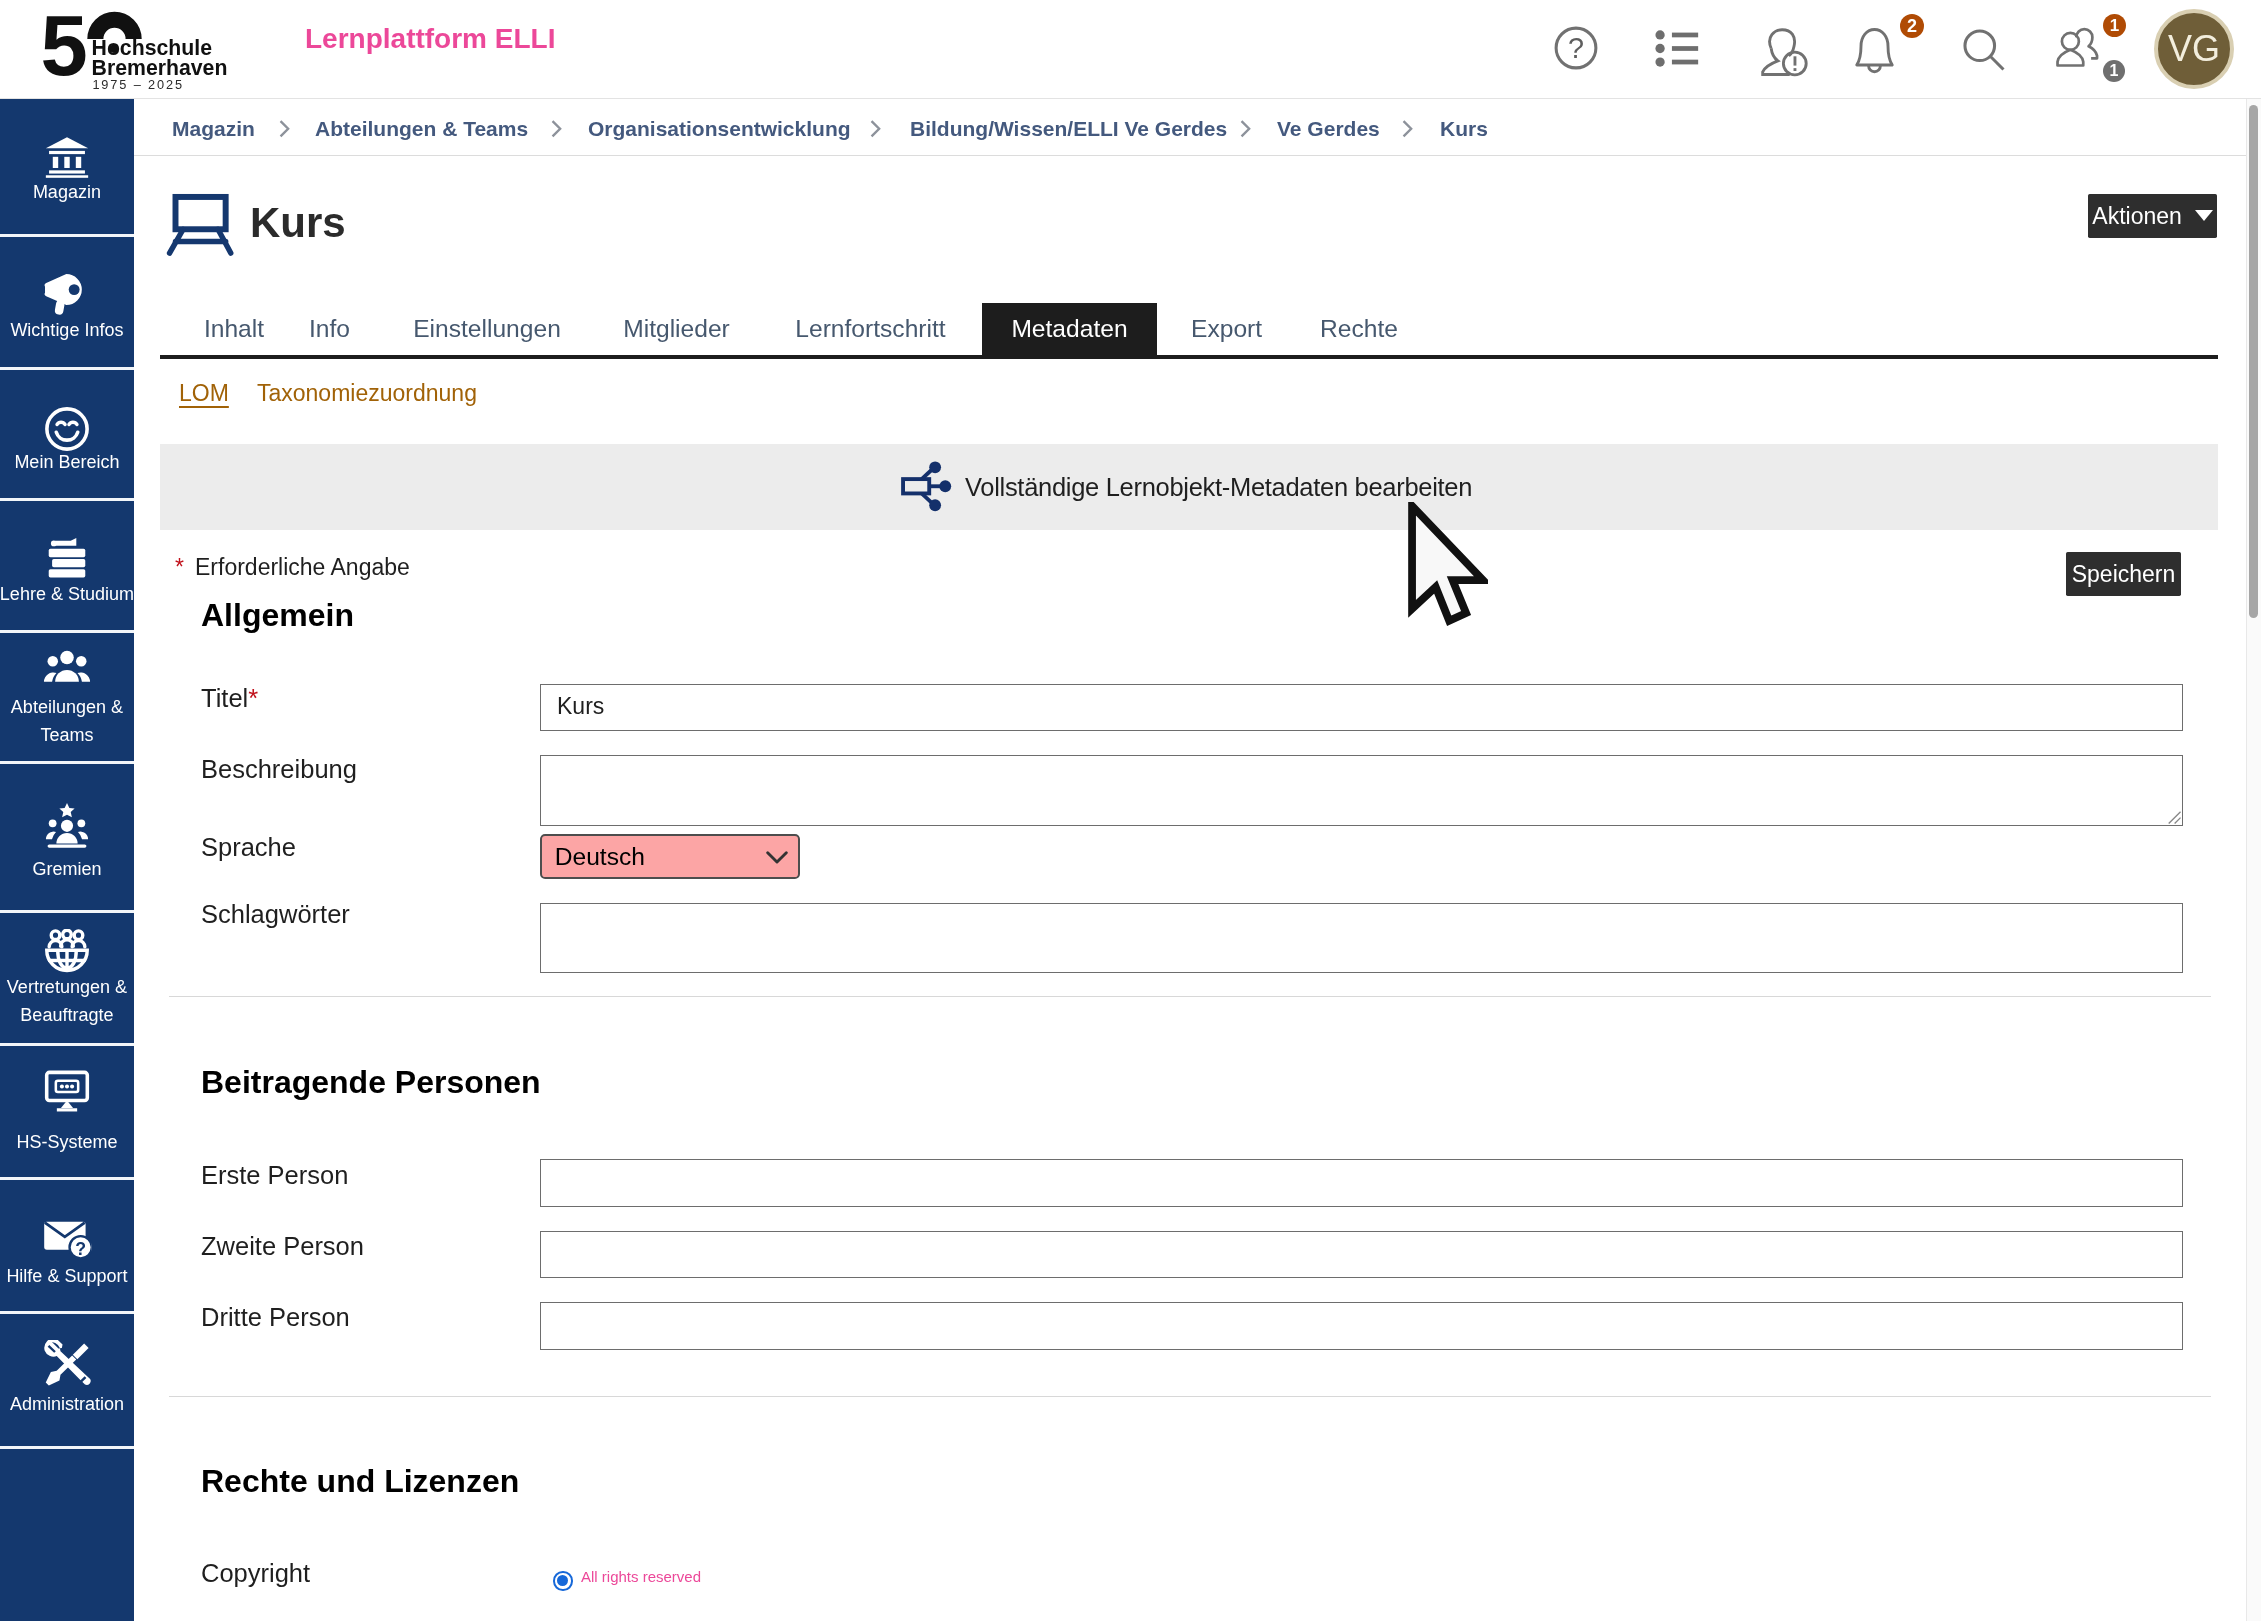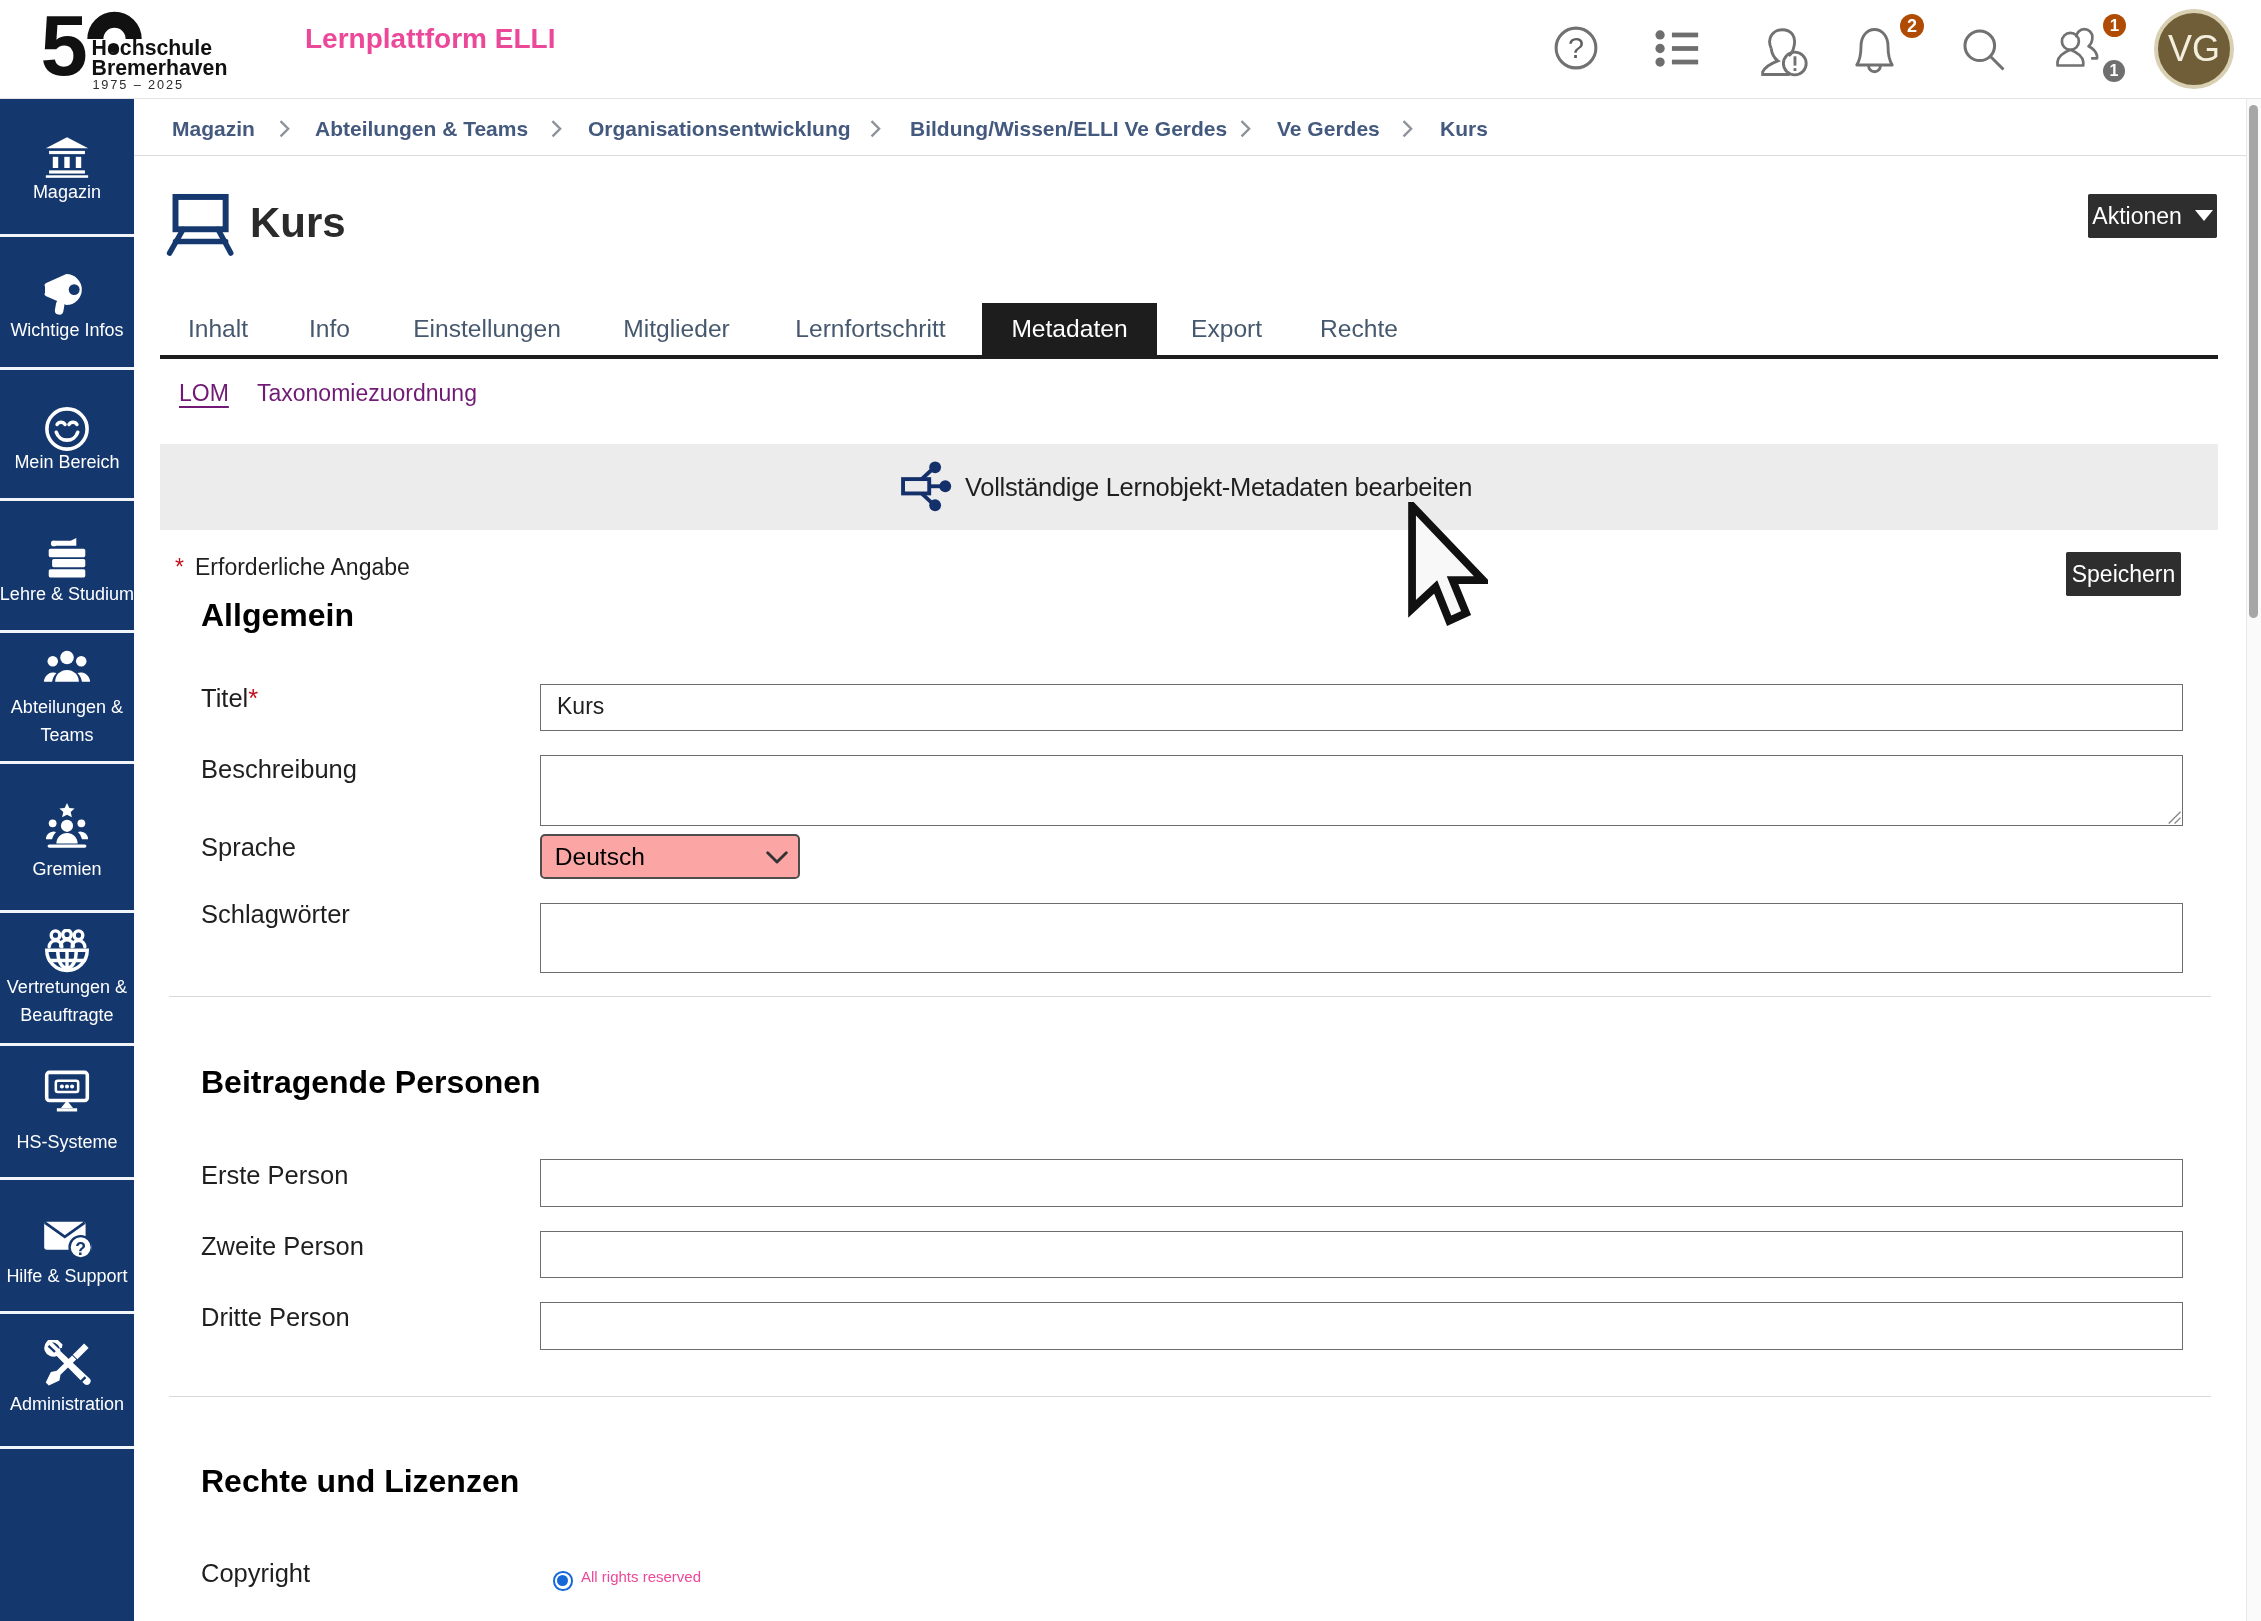"Inhalt" div.tab { left: 185px -> 201px }
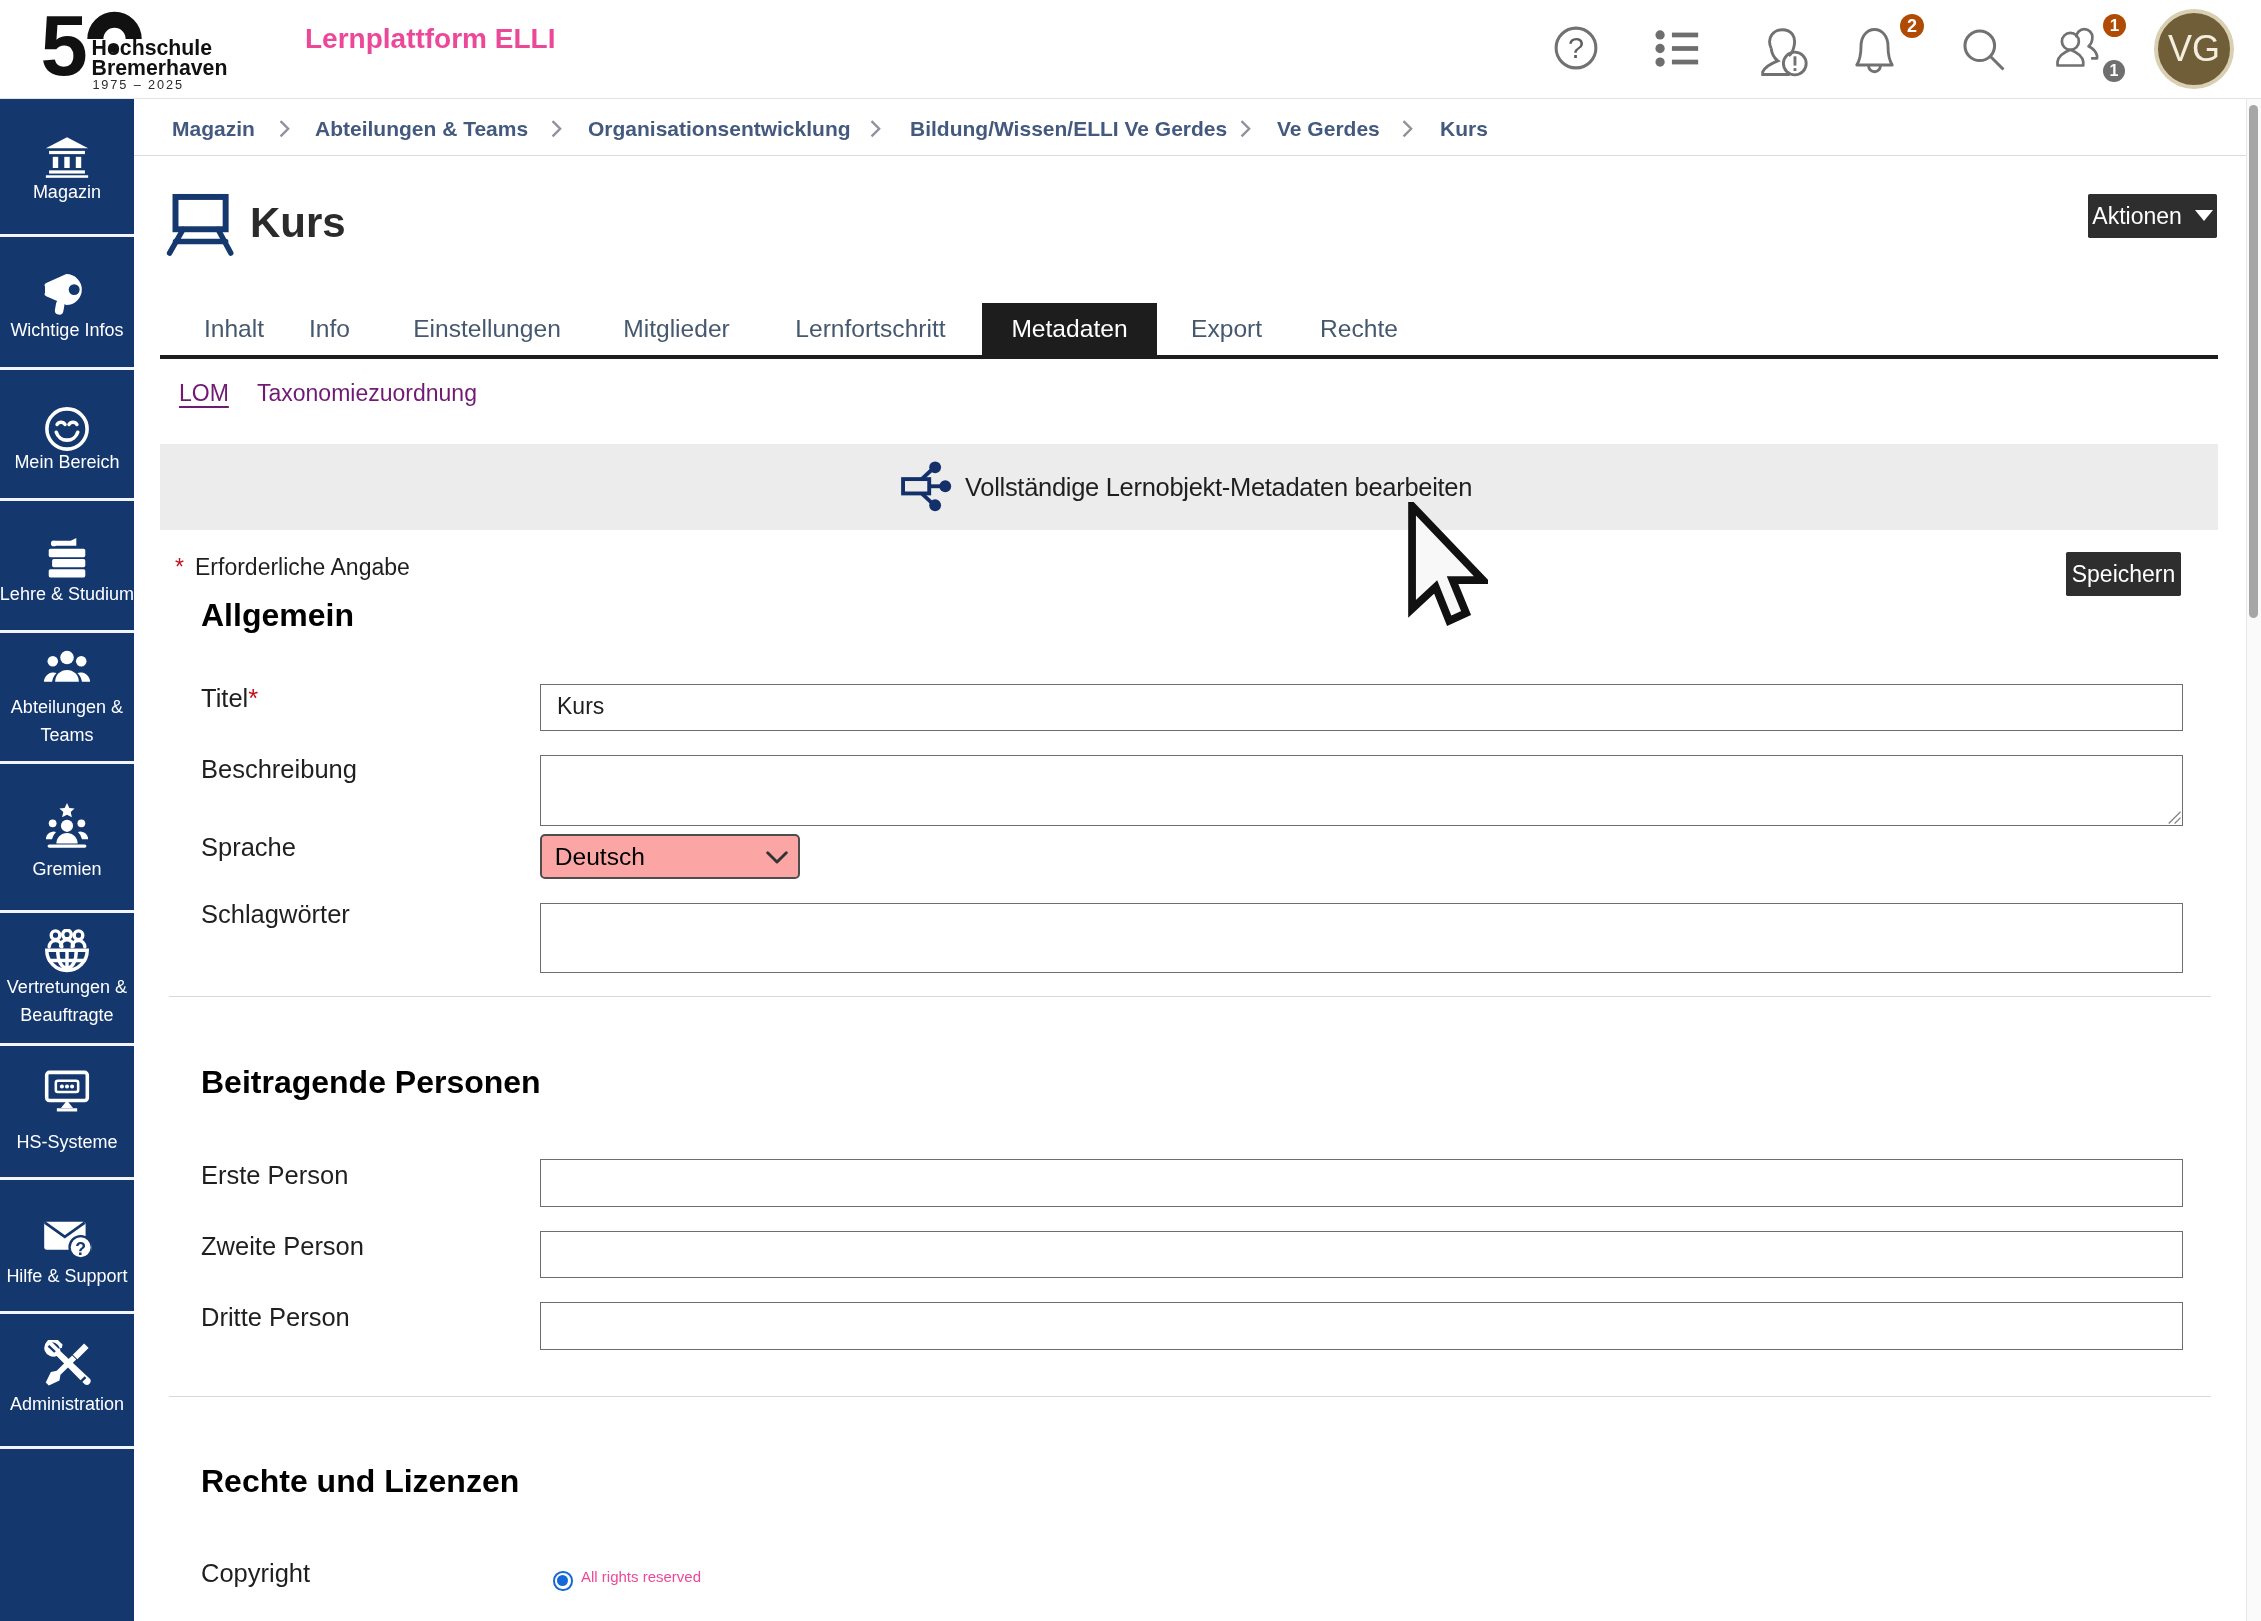"LOM" .subtab { color: #701a75 -> #a16207 }
